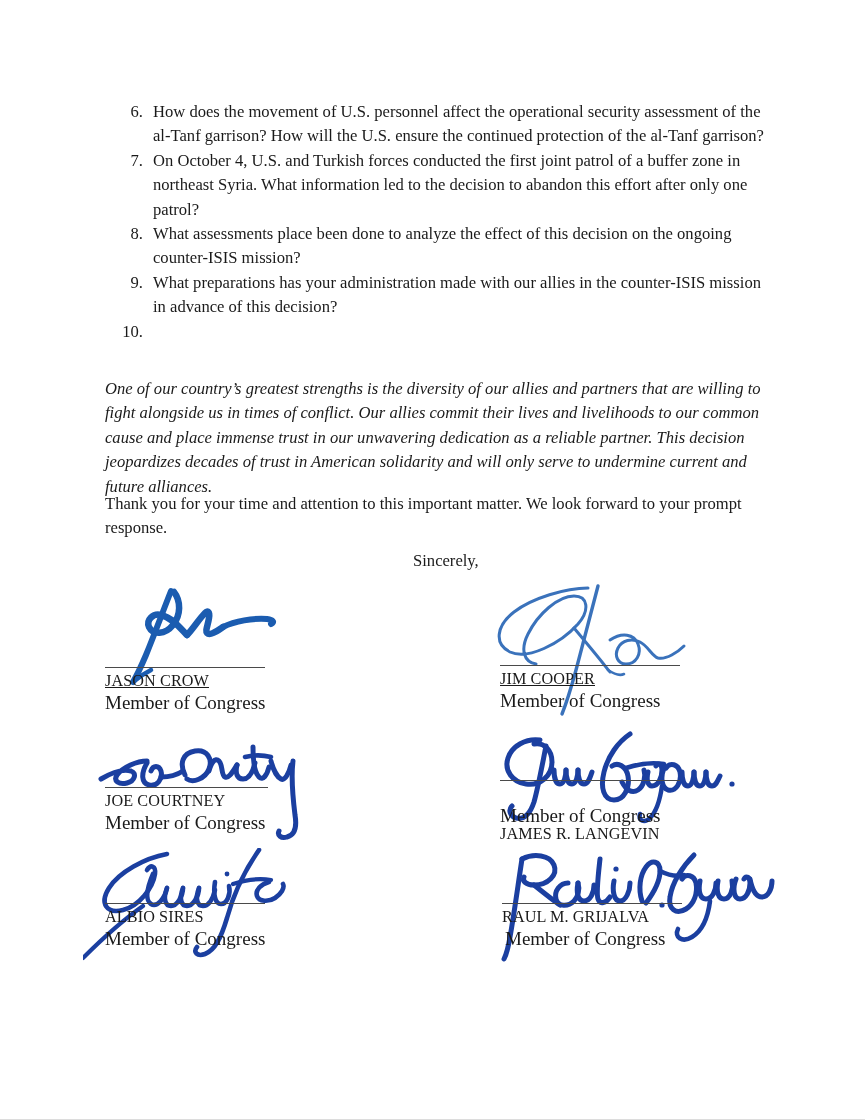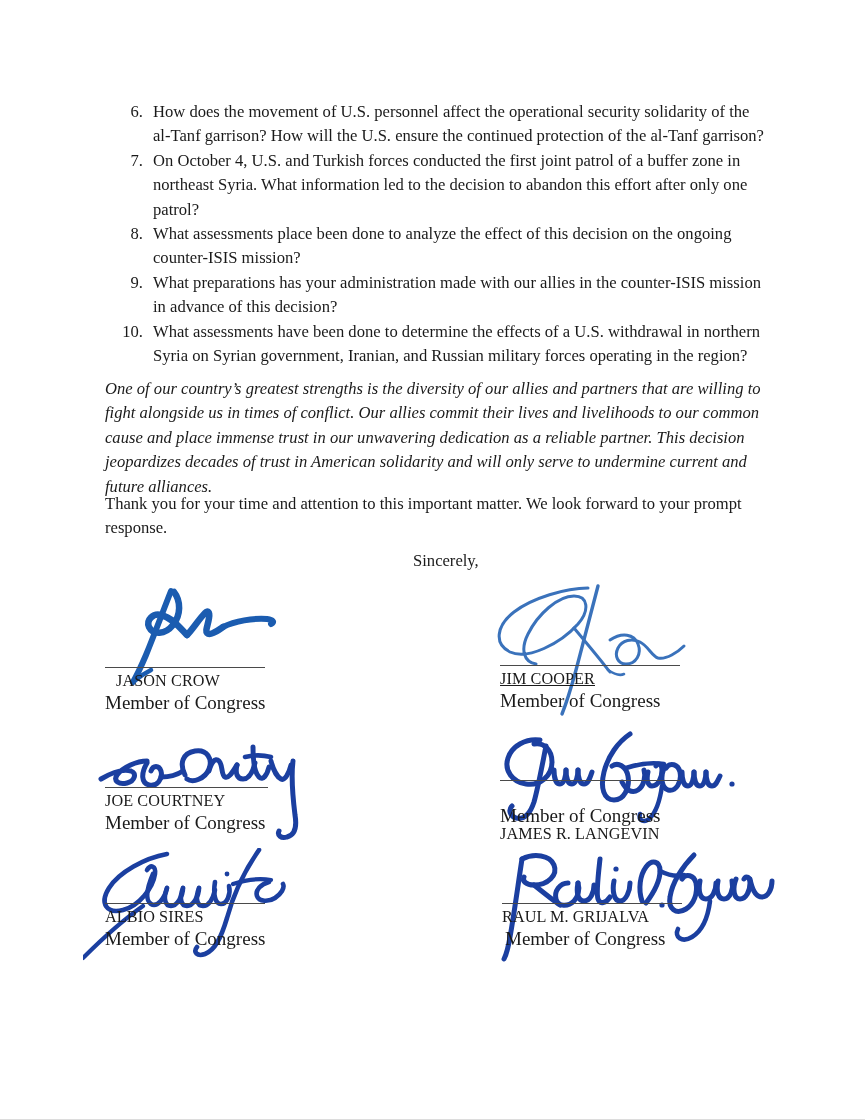"How does the movement of" span { text: solidarity -> assessment }
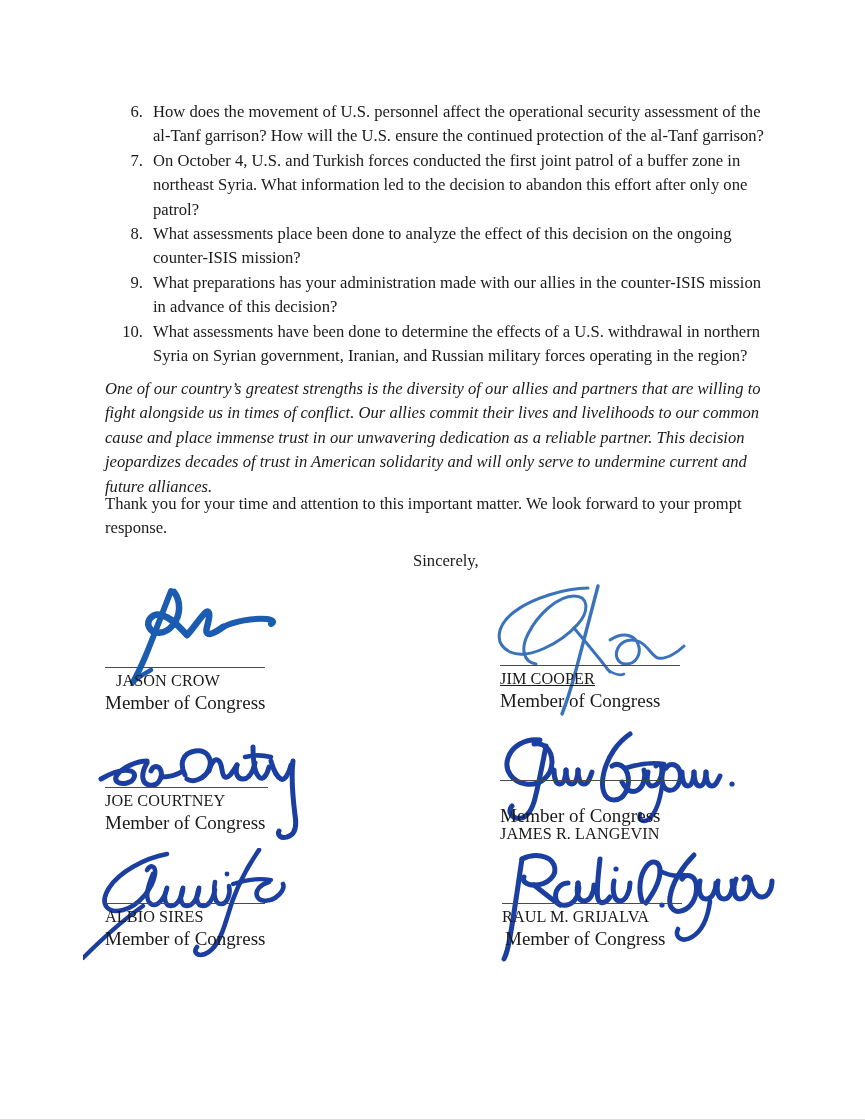"What assessments have been done" span { html: <span>What assessments have been done to determine the effects of a U.S. withdrawal in northern Syria on Syrian government, Iranian, and Russian military forces operating in the region?</span> -> none }
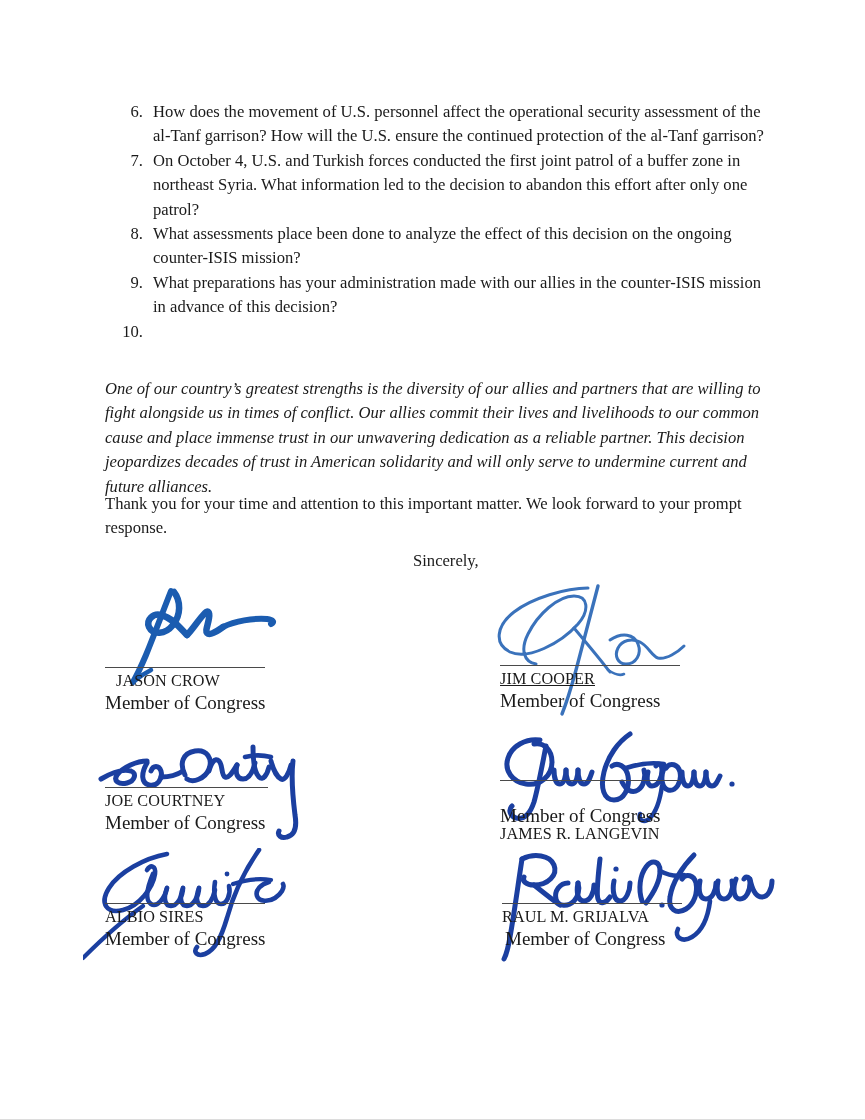"JASON CROW" p.signatory-name { left: 11px -> 0; text-decoration: none -> underline }
